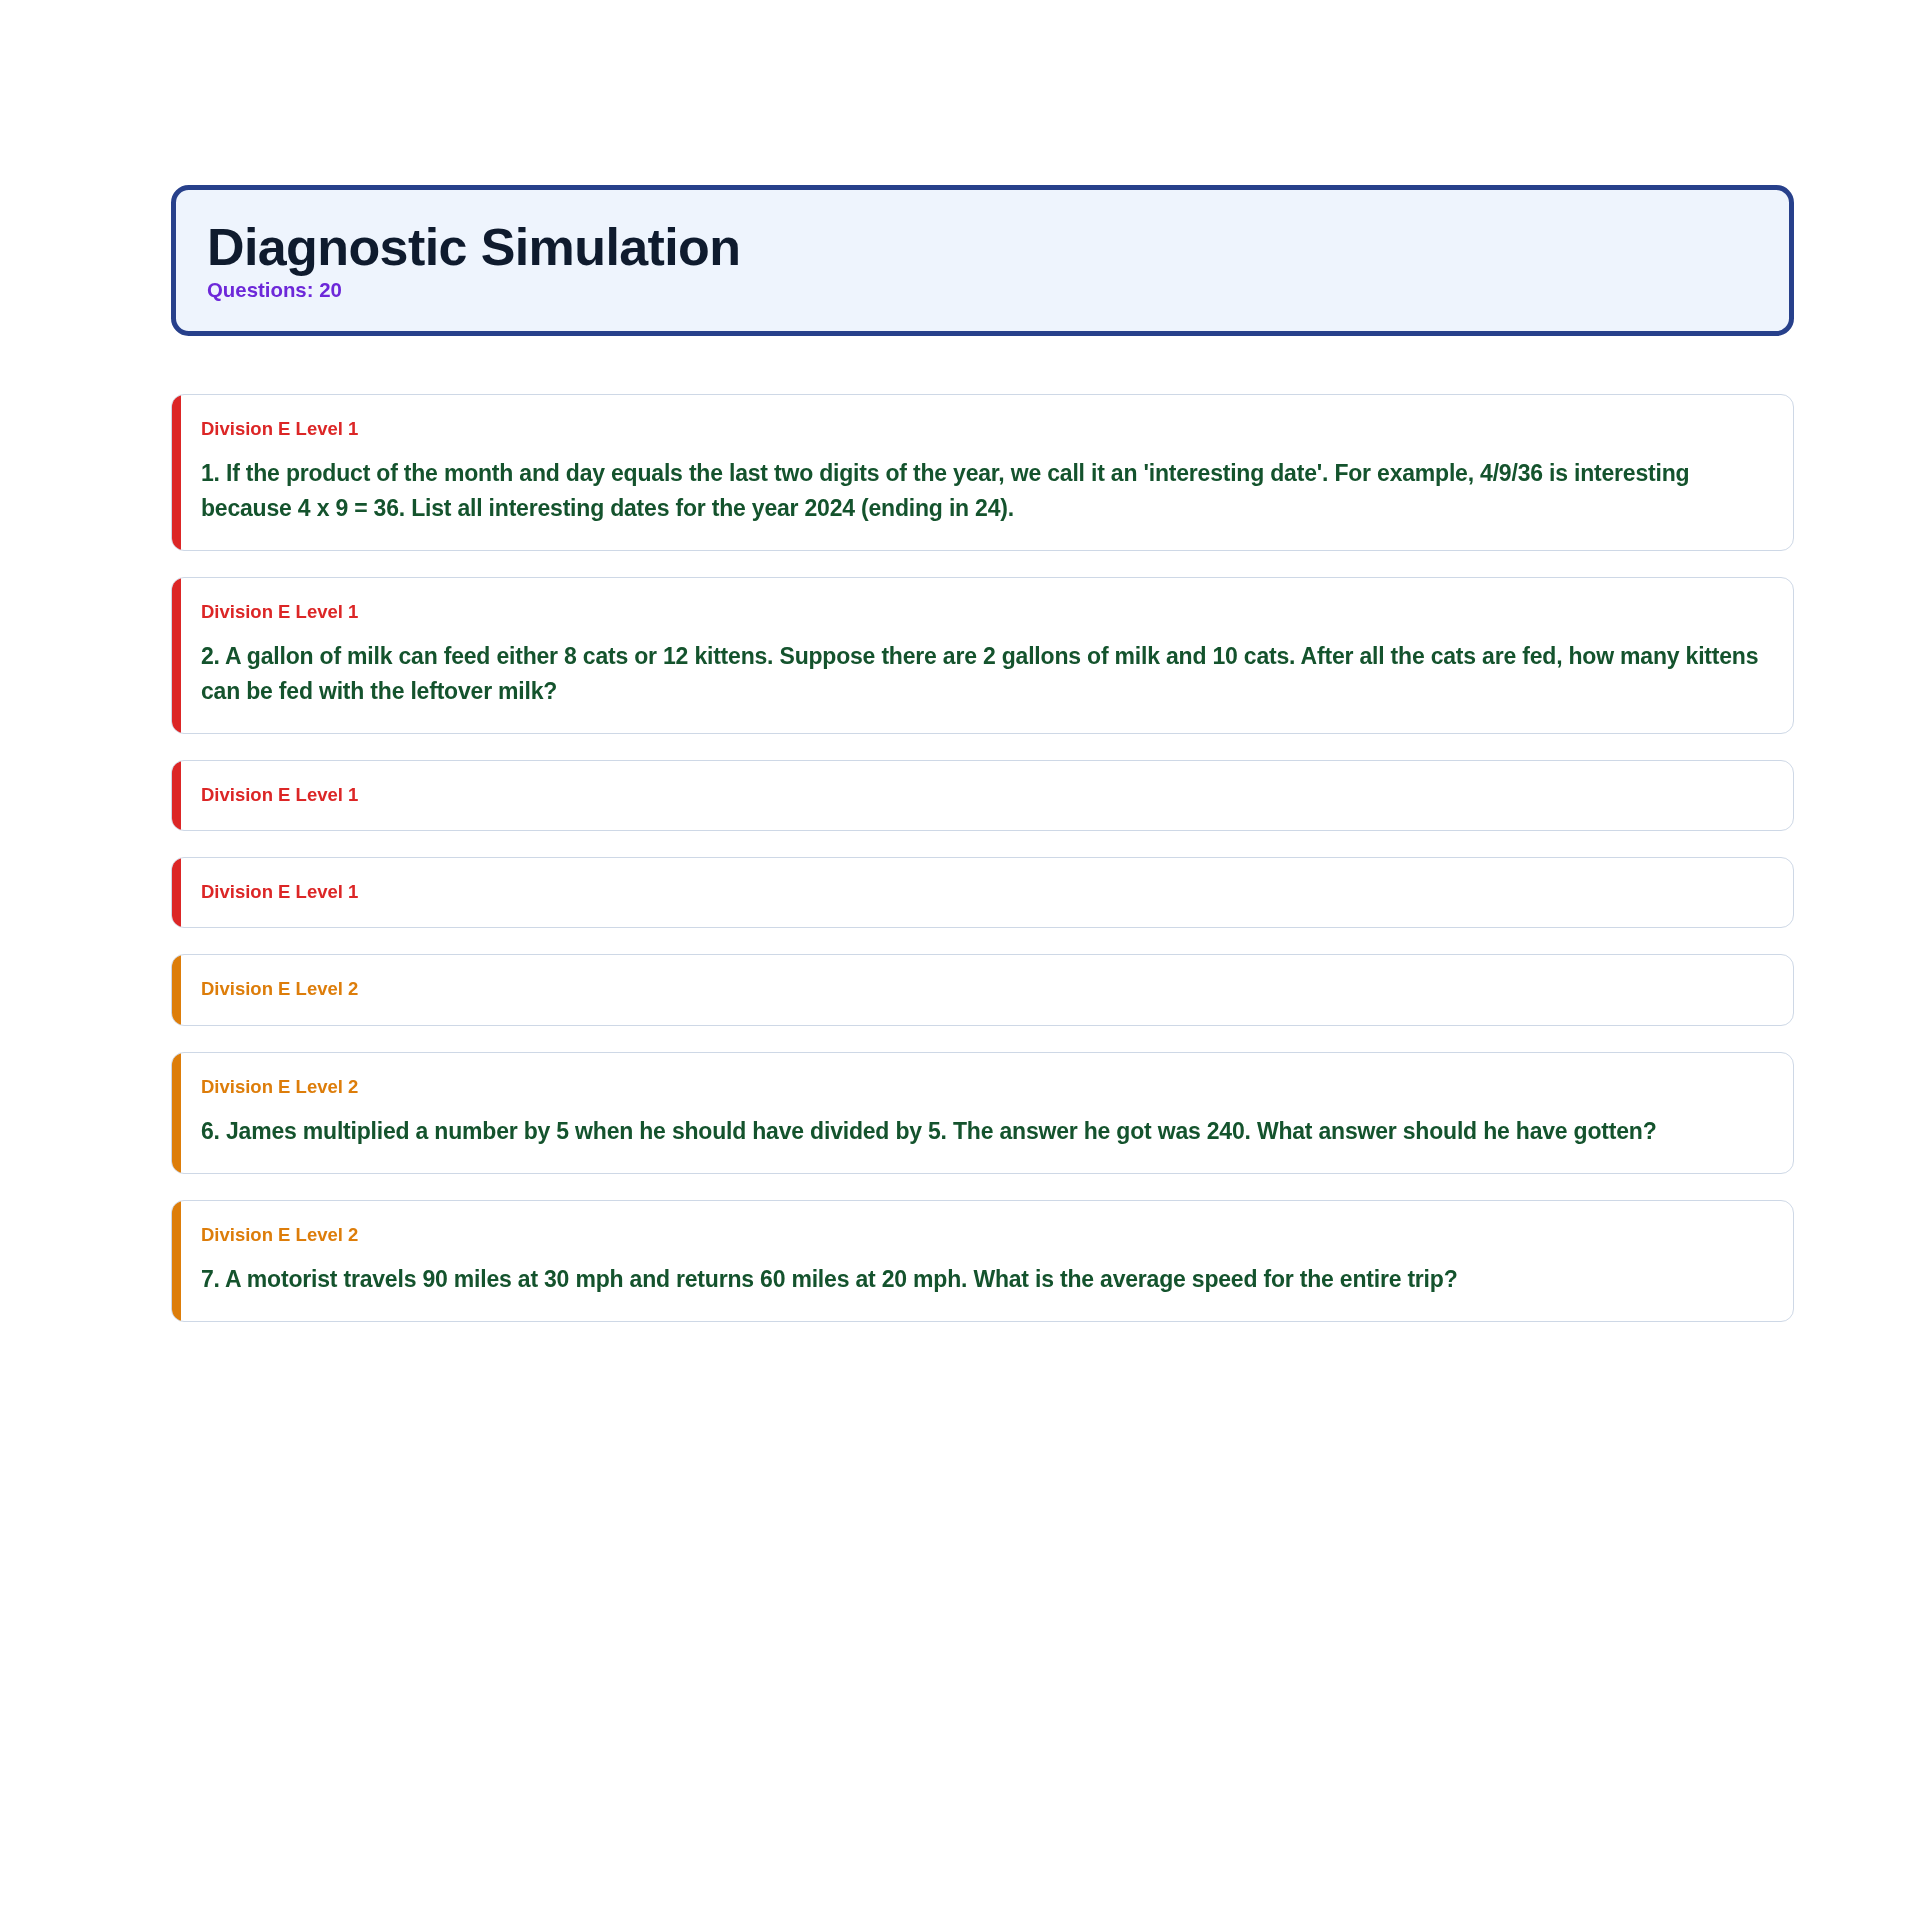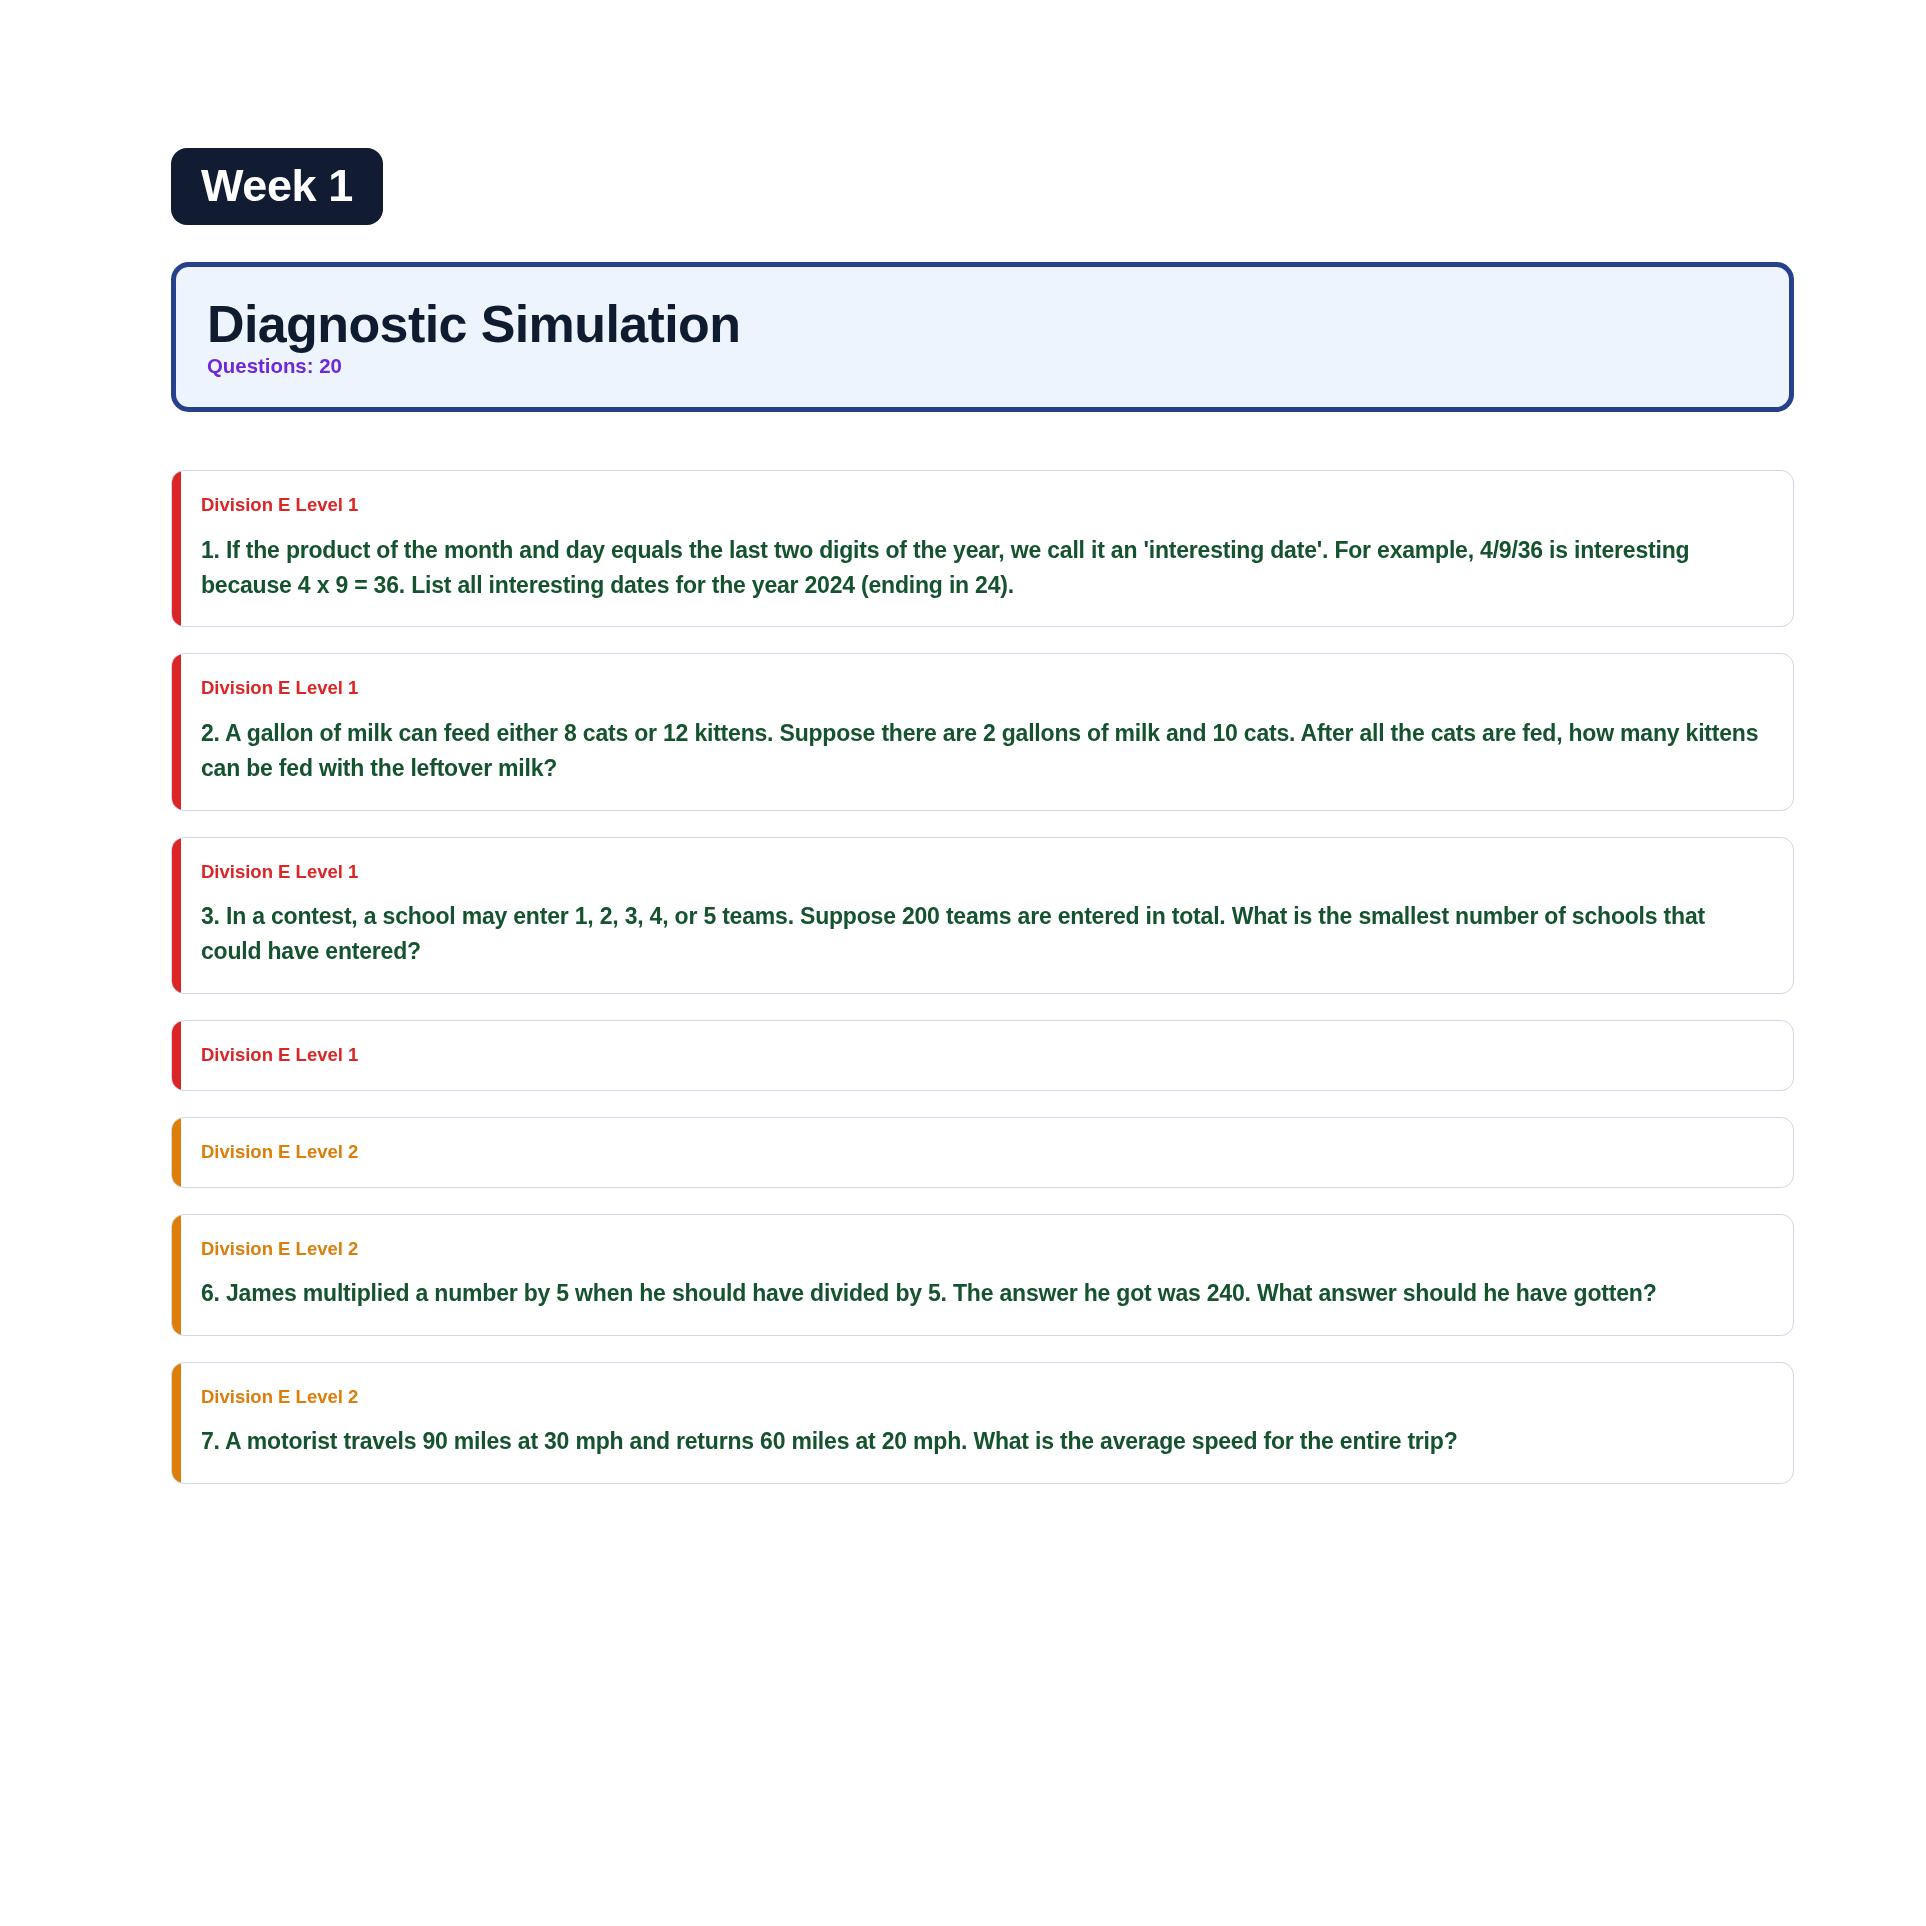"Week 1" div.week-badge { html: <div>Week 1</div> -> none }
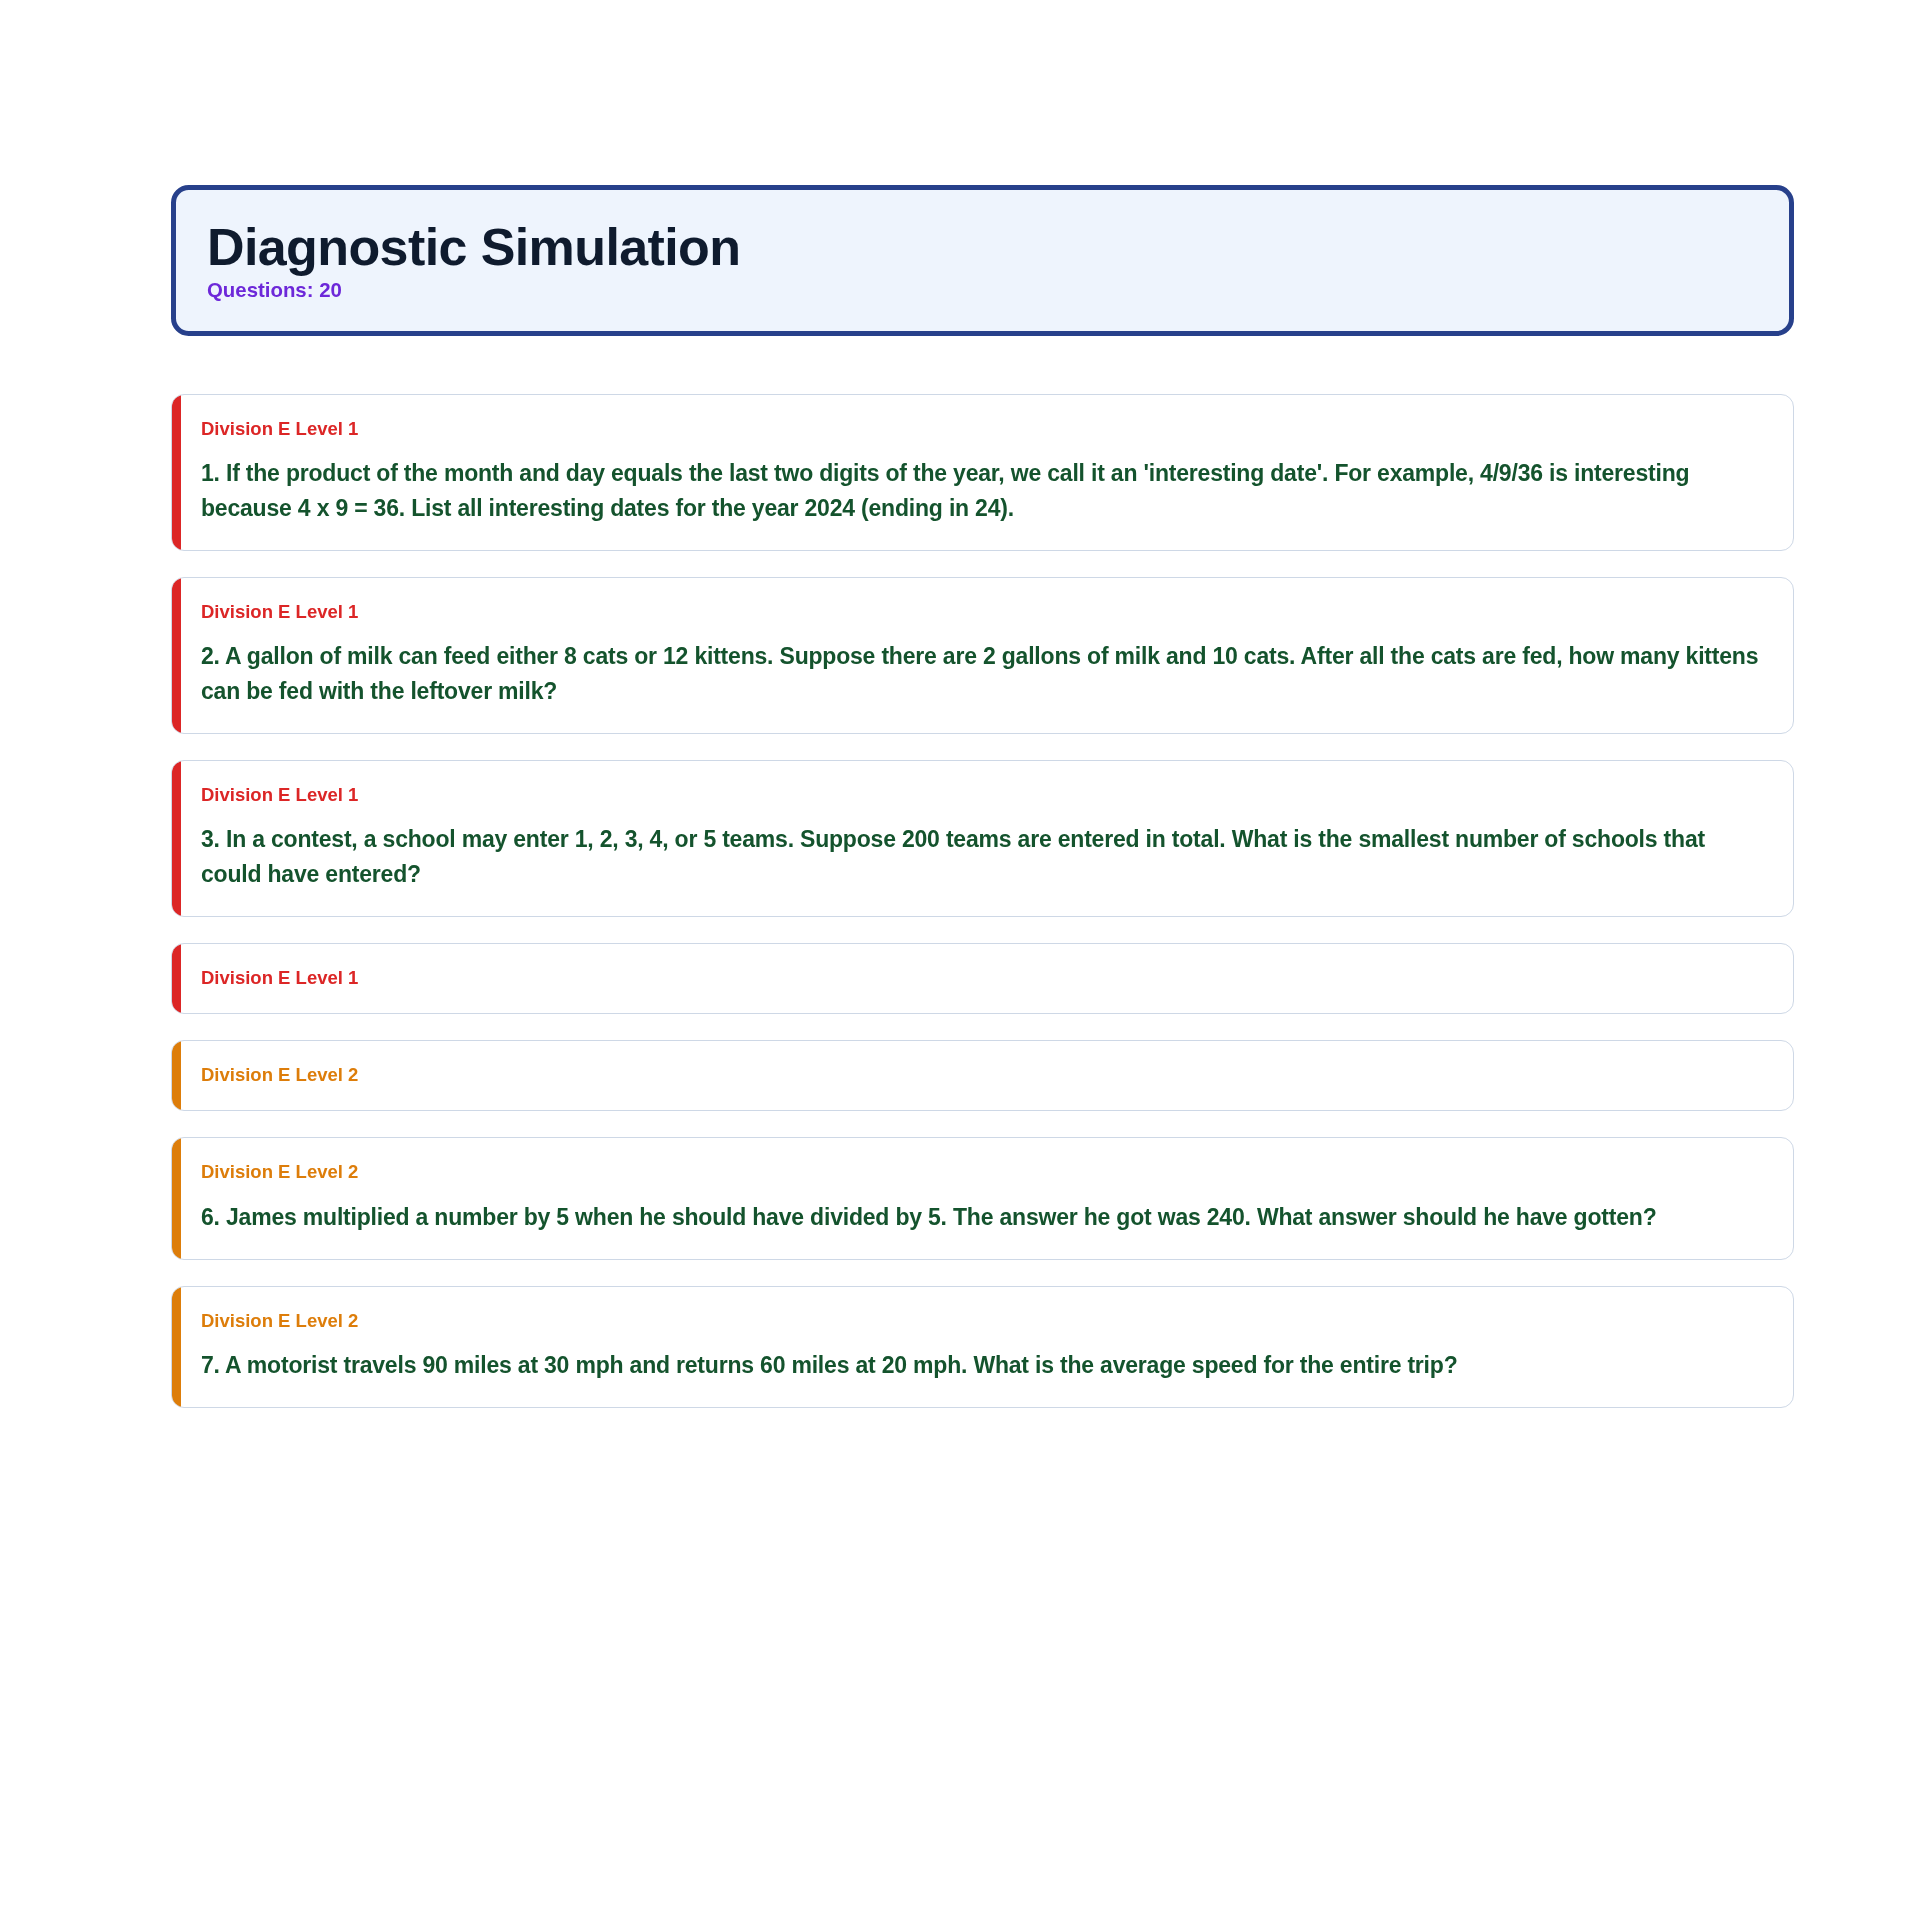"3. In a contest, a" div.q-text { html: <div>3. In a contest, a school may enter 1, 2, 3, 4, or 5 teams. Suppose 200 teams are entered in total. What is the smallest number of schools that could have entered?</div> -> none }
